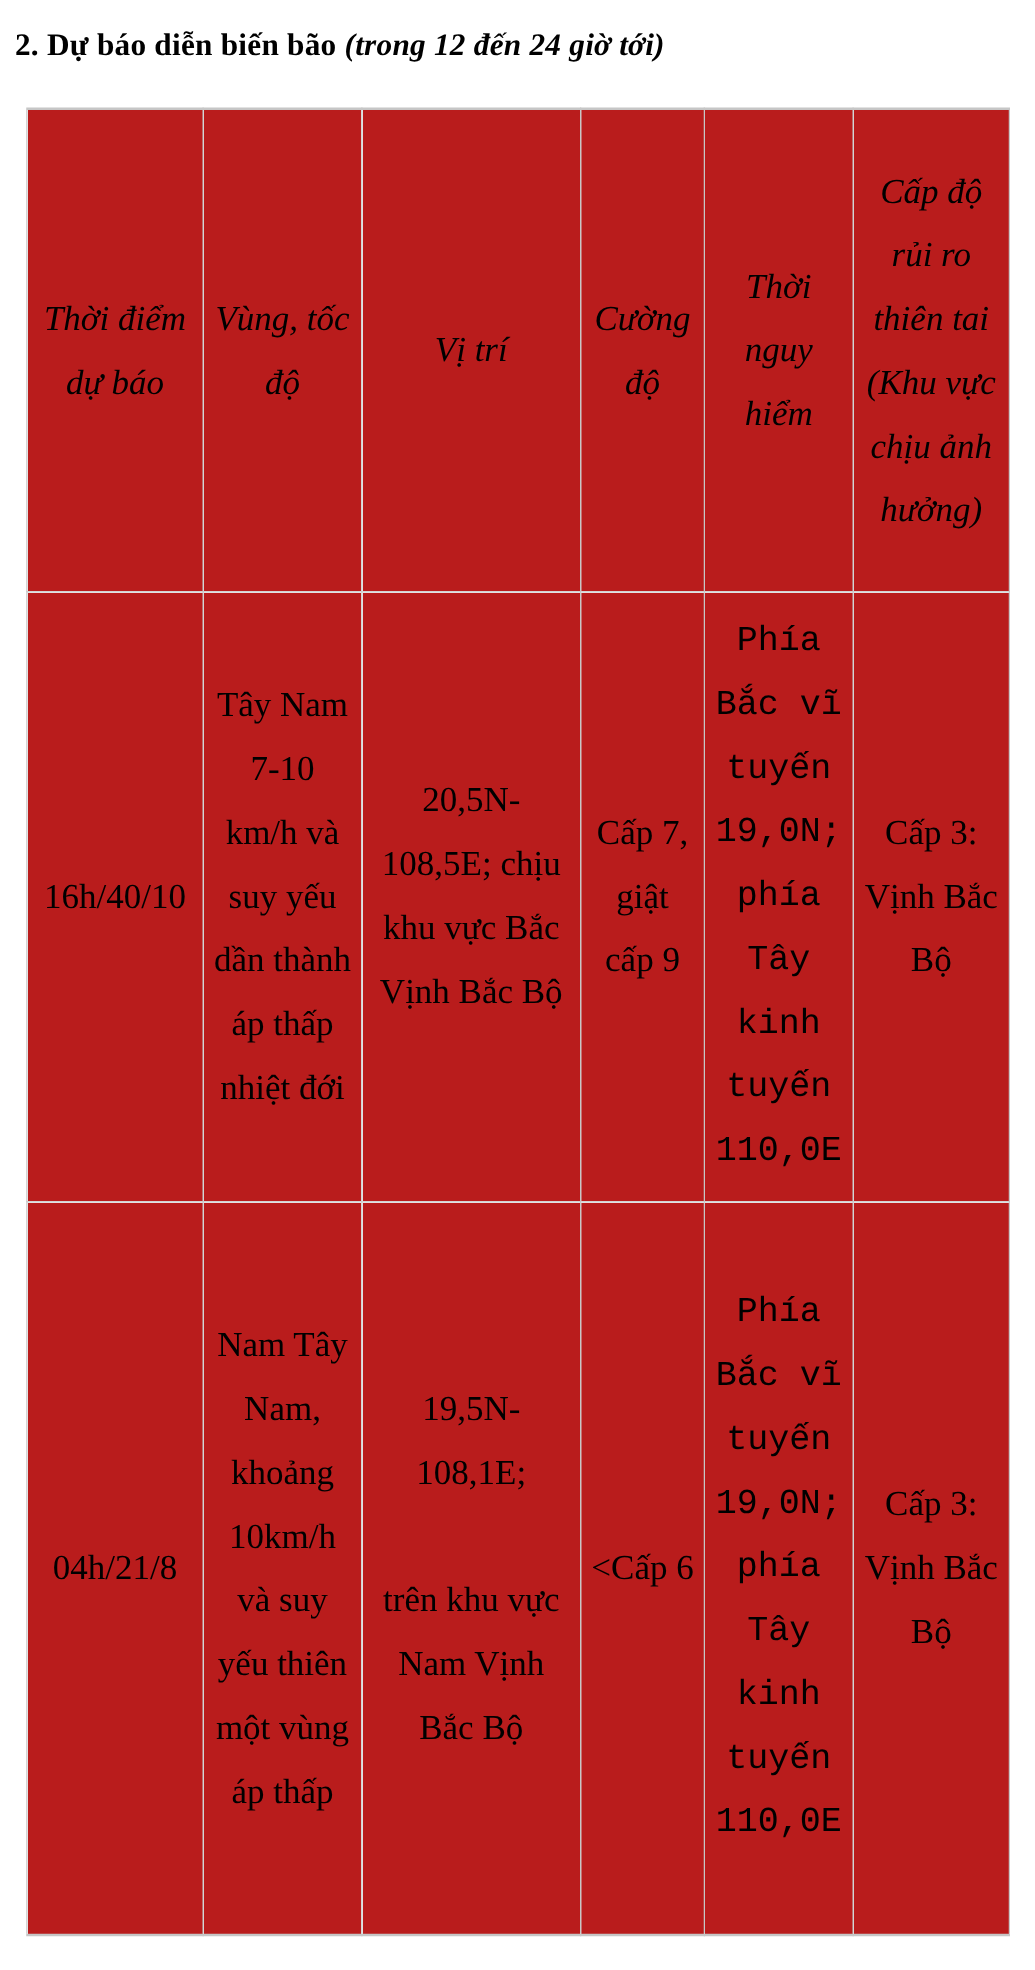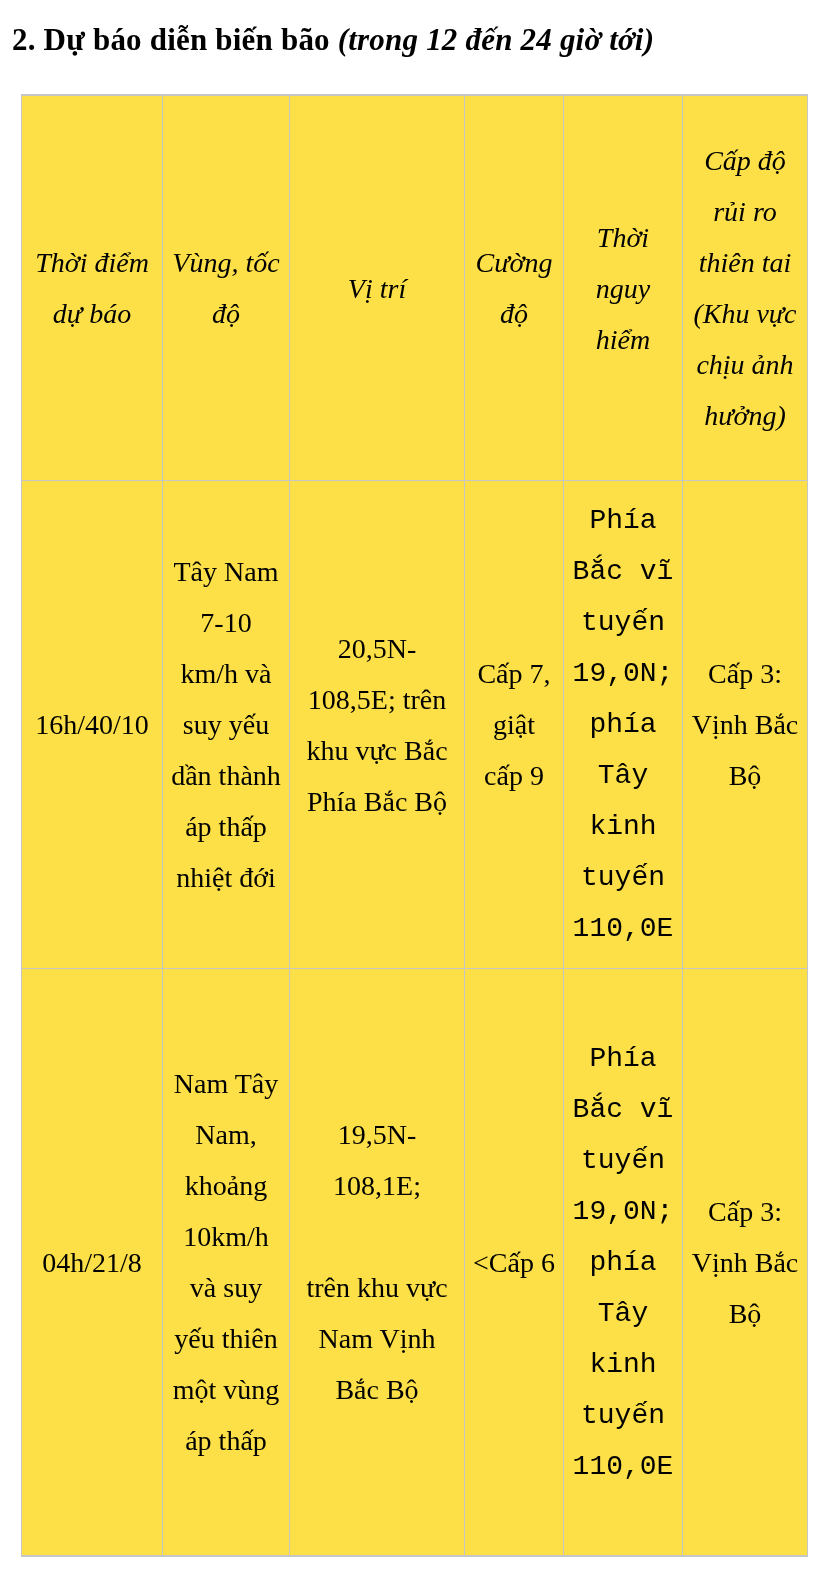"2. Dự báo diễn biến" .page-title { font-size: 31px -> 25px }
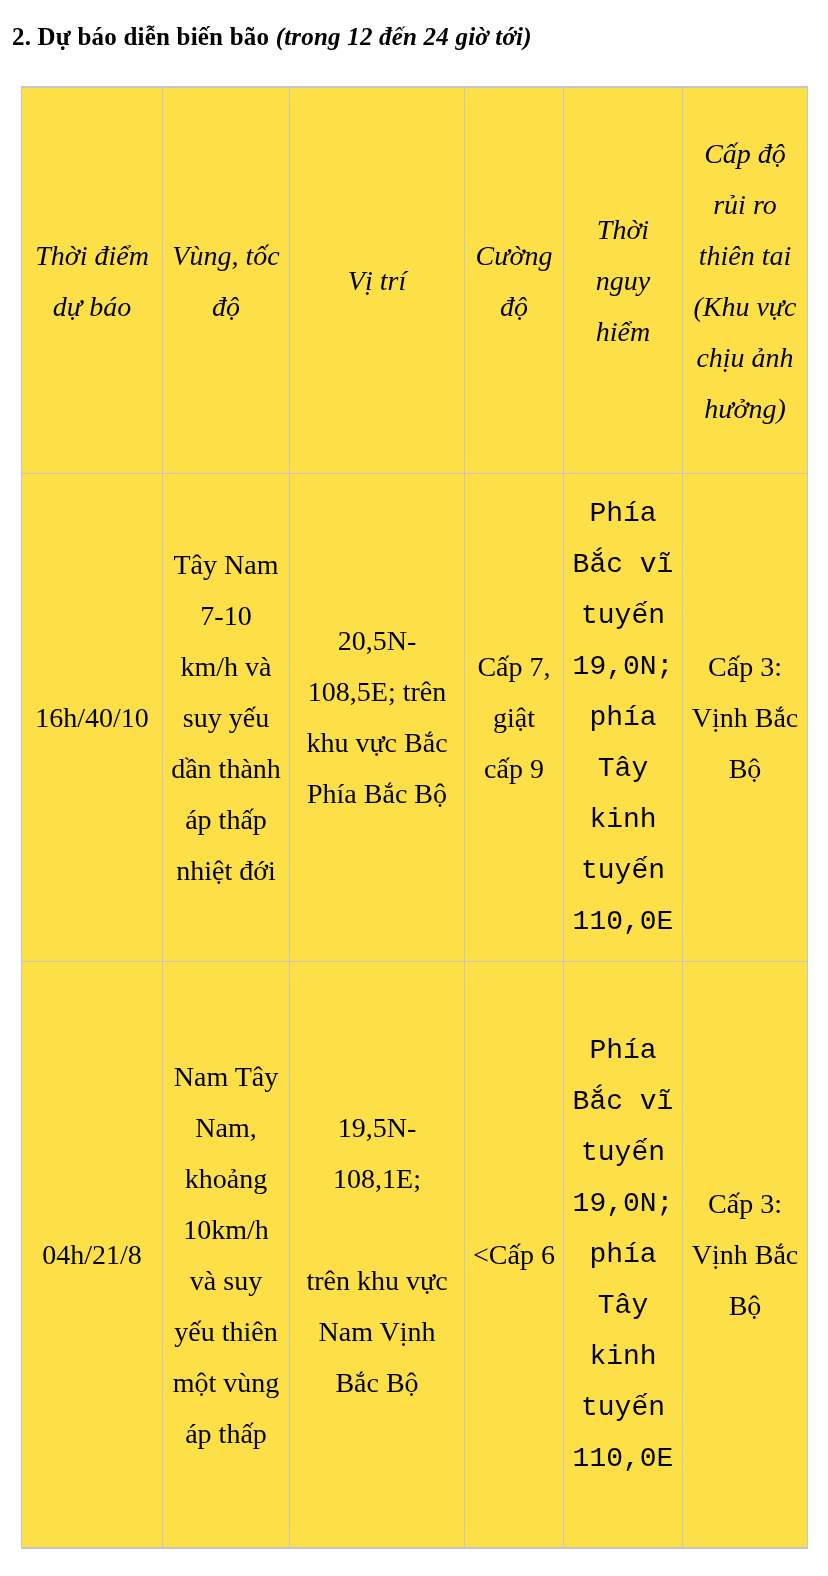"Cấp độ rủi ro thiên" table.forecast th, table.forecast td { background: #fde047 -> #b91c1c }
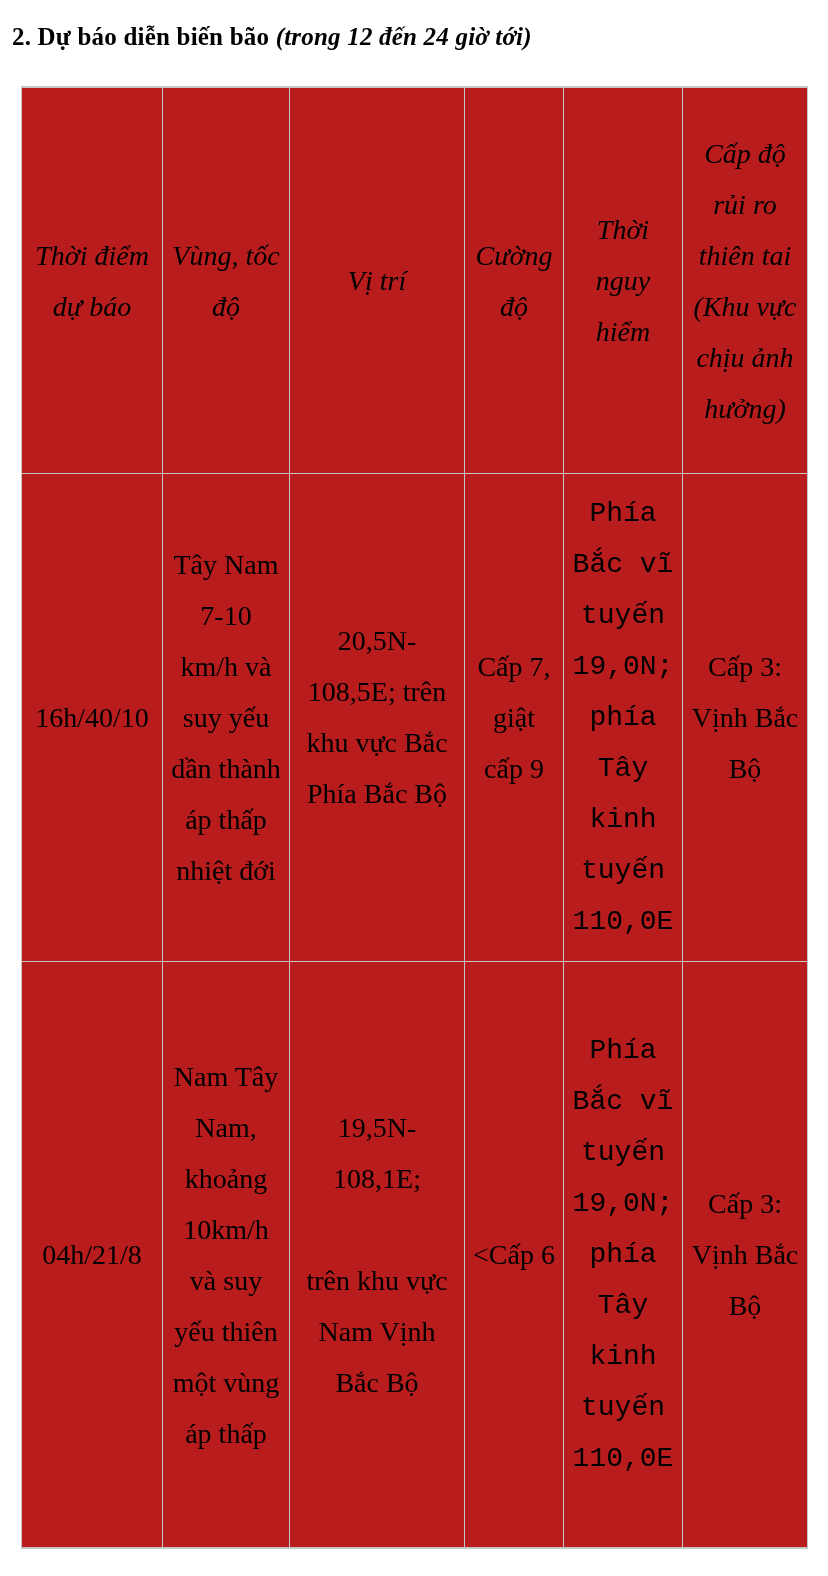"20,5N-108,5E; trên khu vực Bắc" td { text: trên khu vực Bắc Phía -> chịu khu vực Bắc Vịnh }
